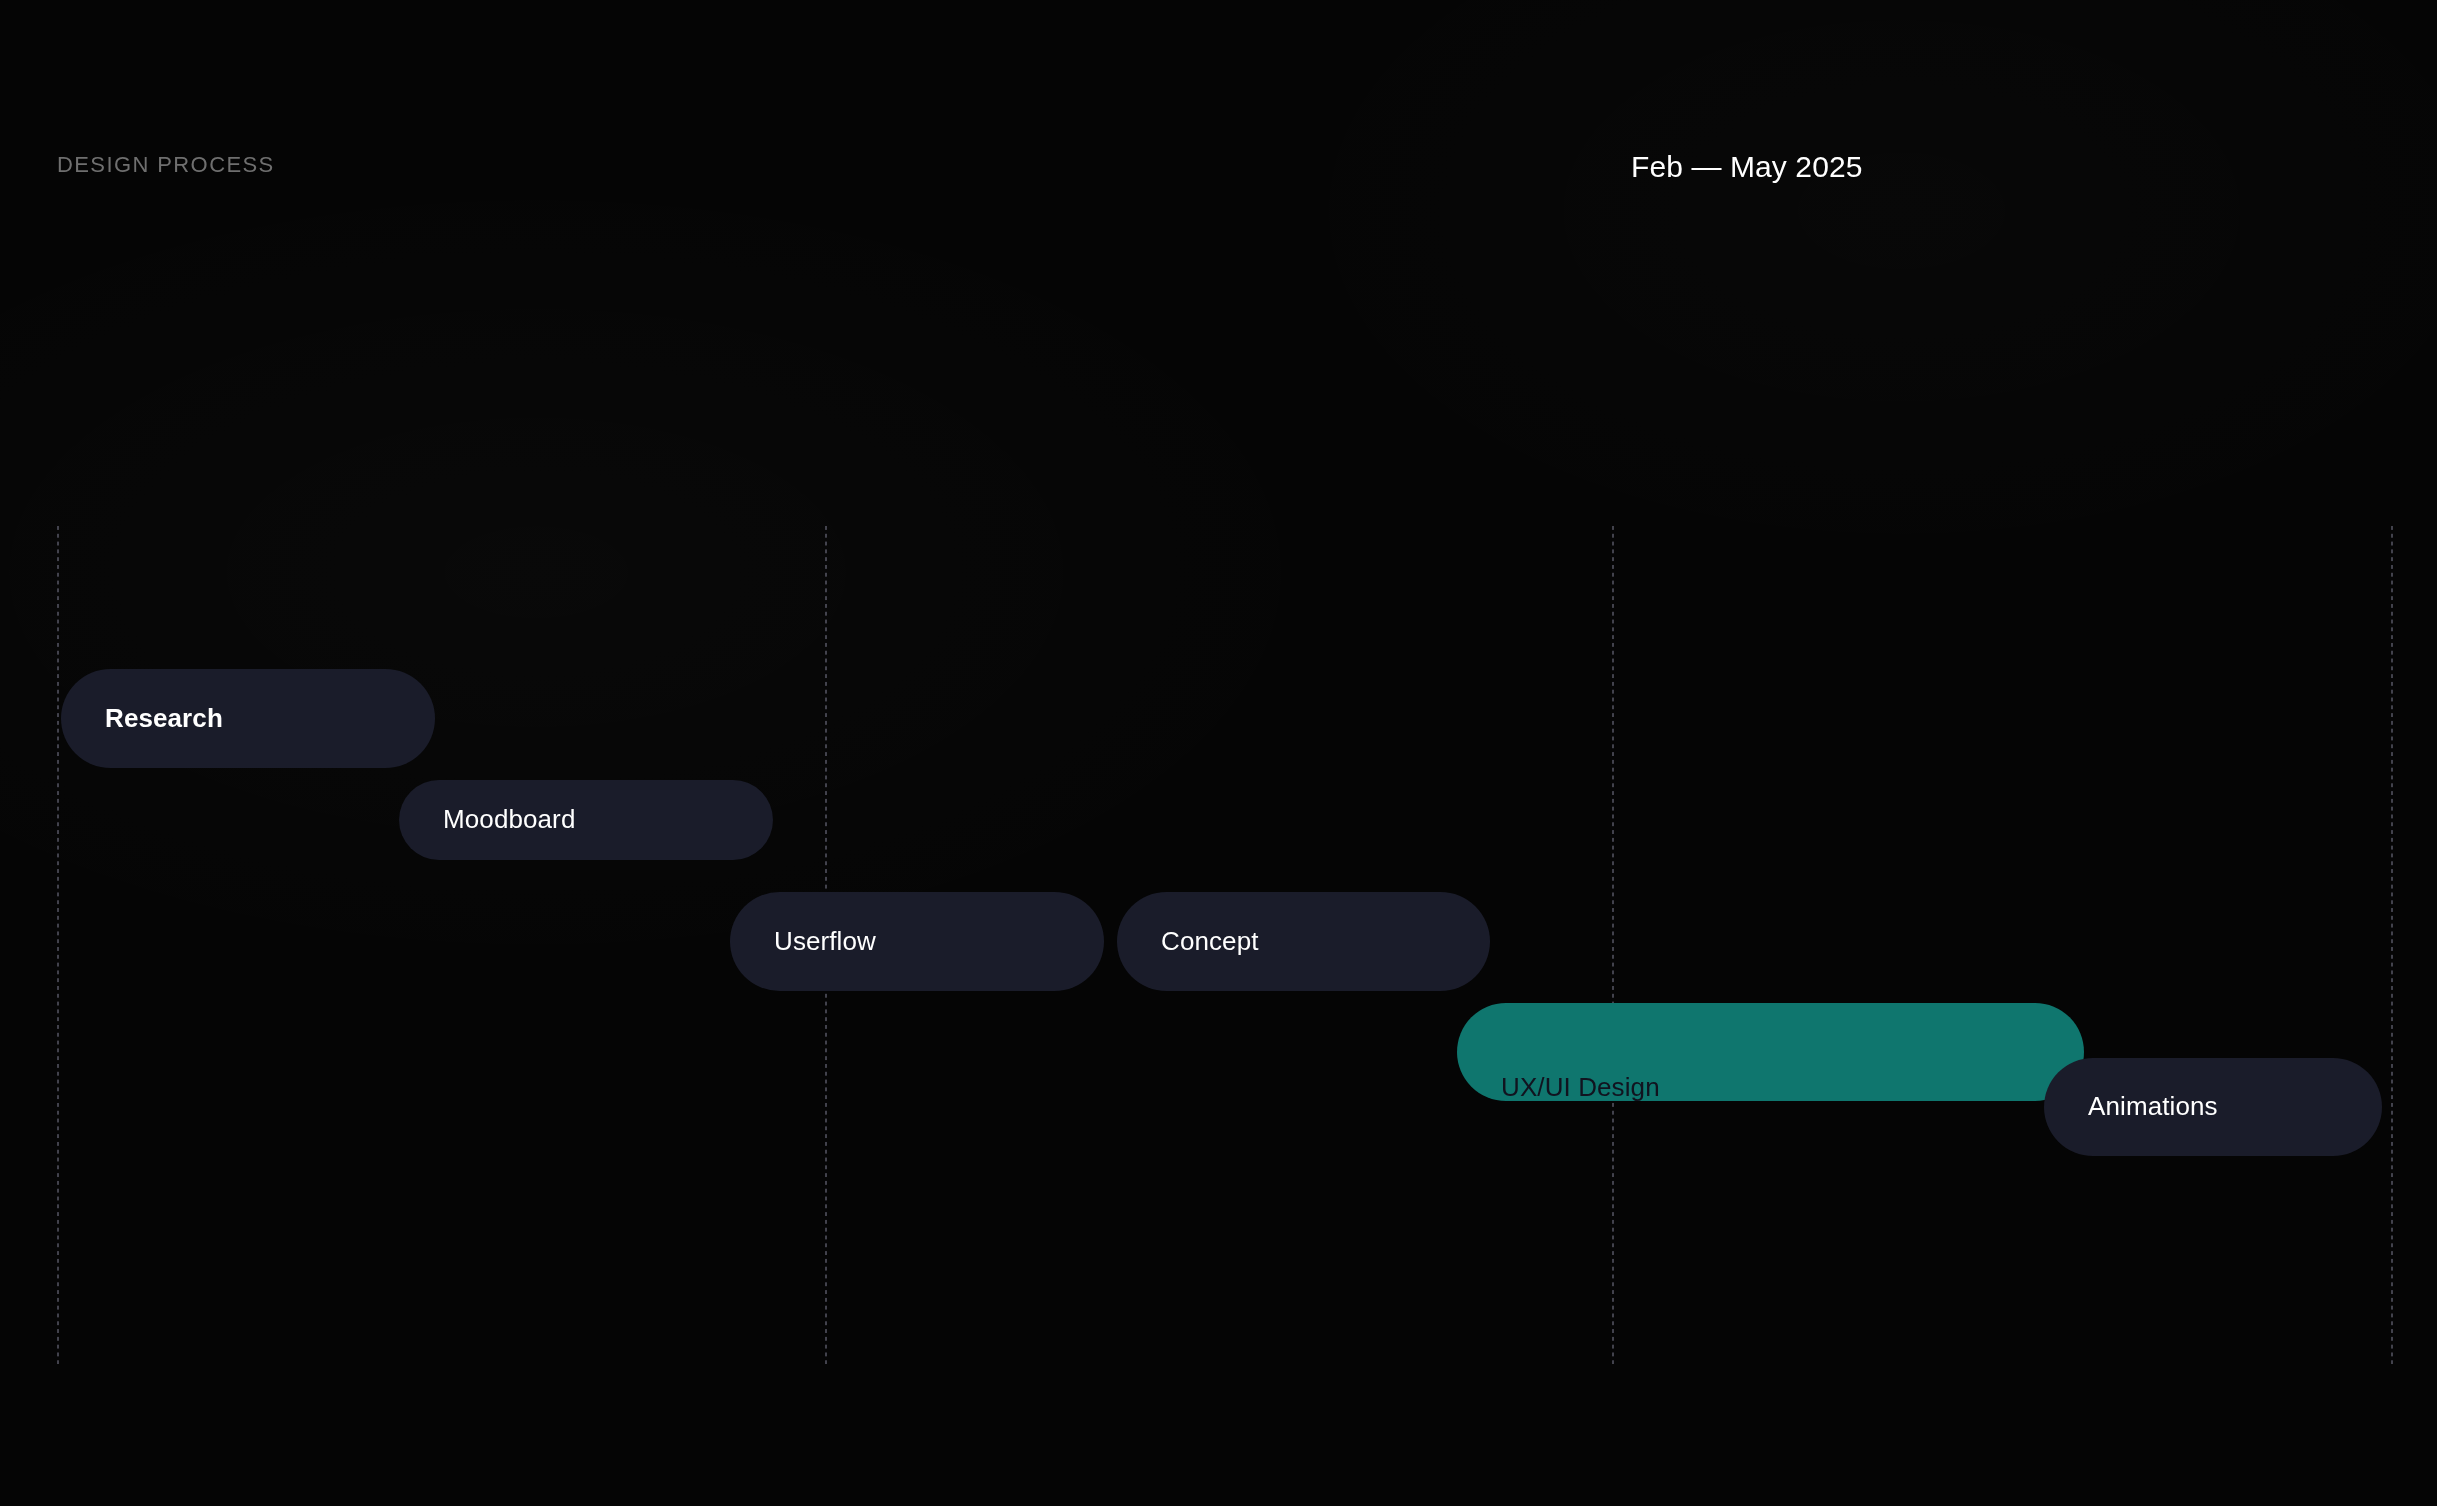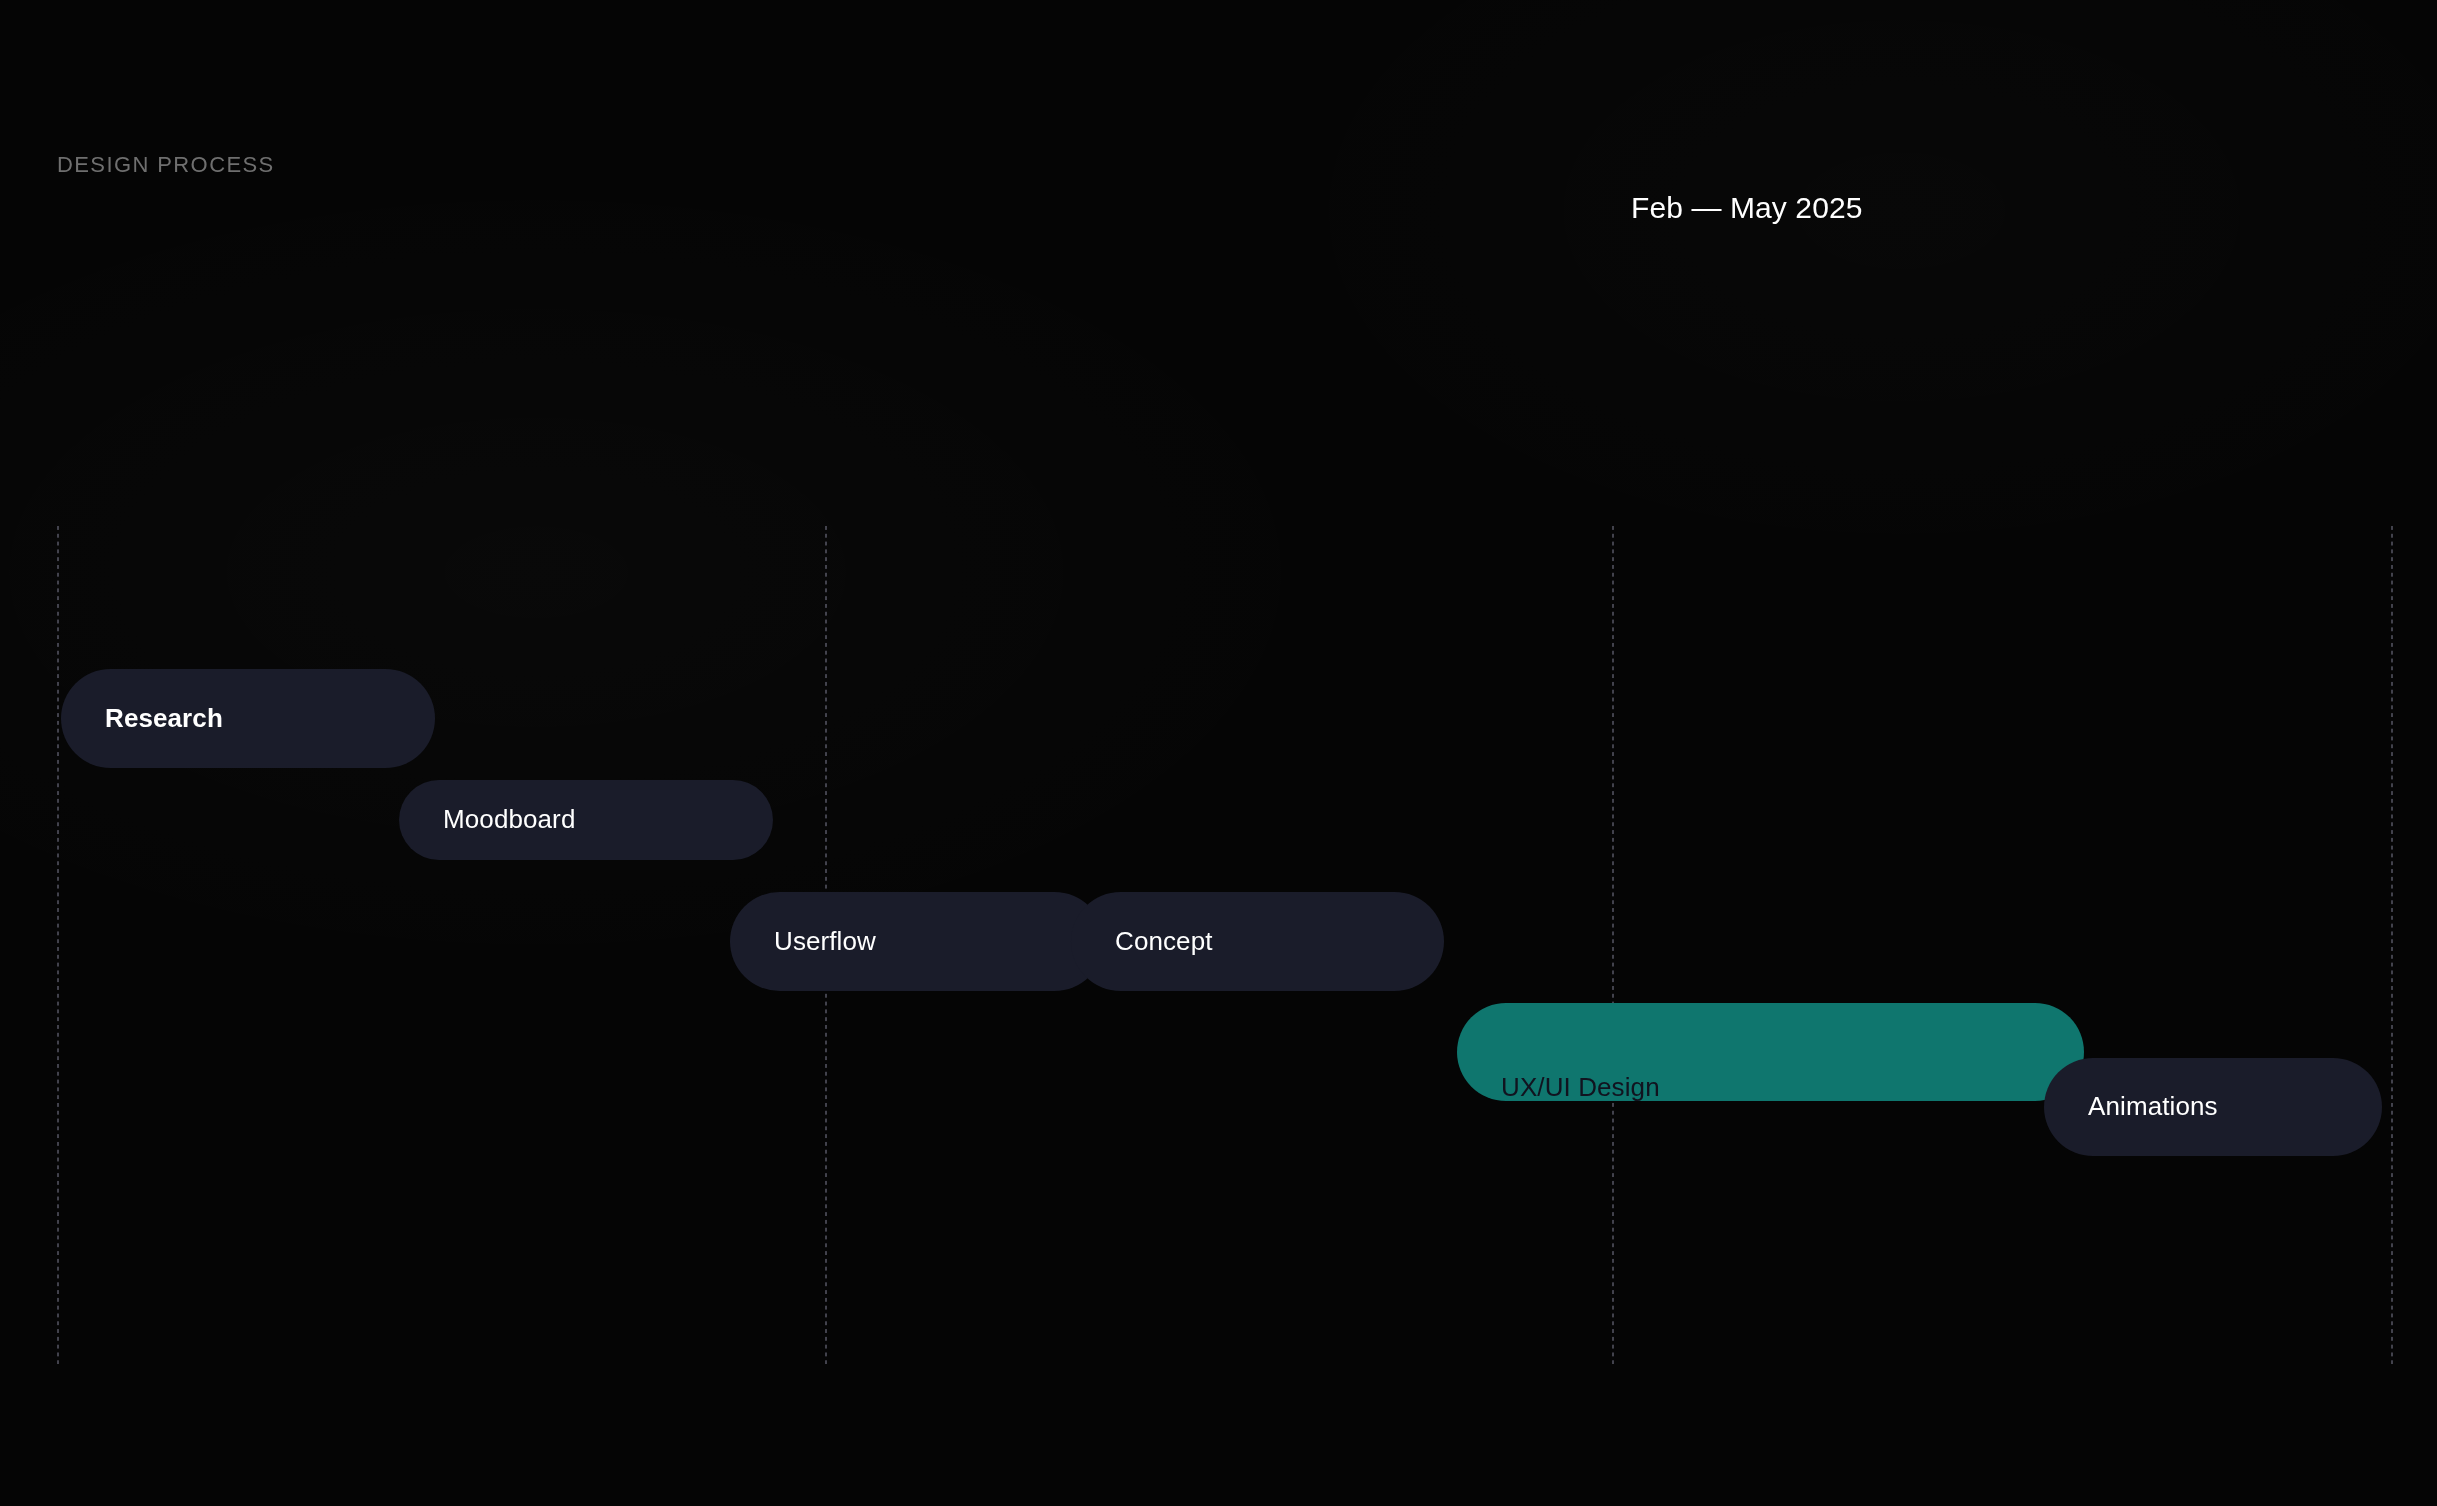"Feb — May 2025" #meta-block { margin-top: 41px -> none }
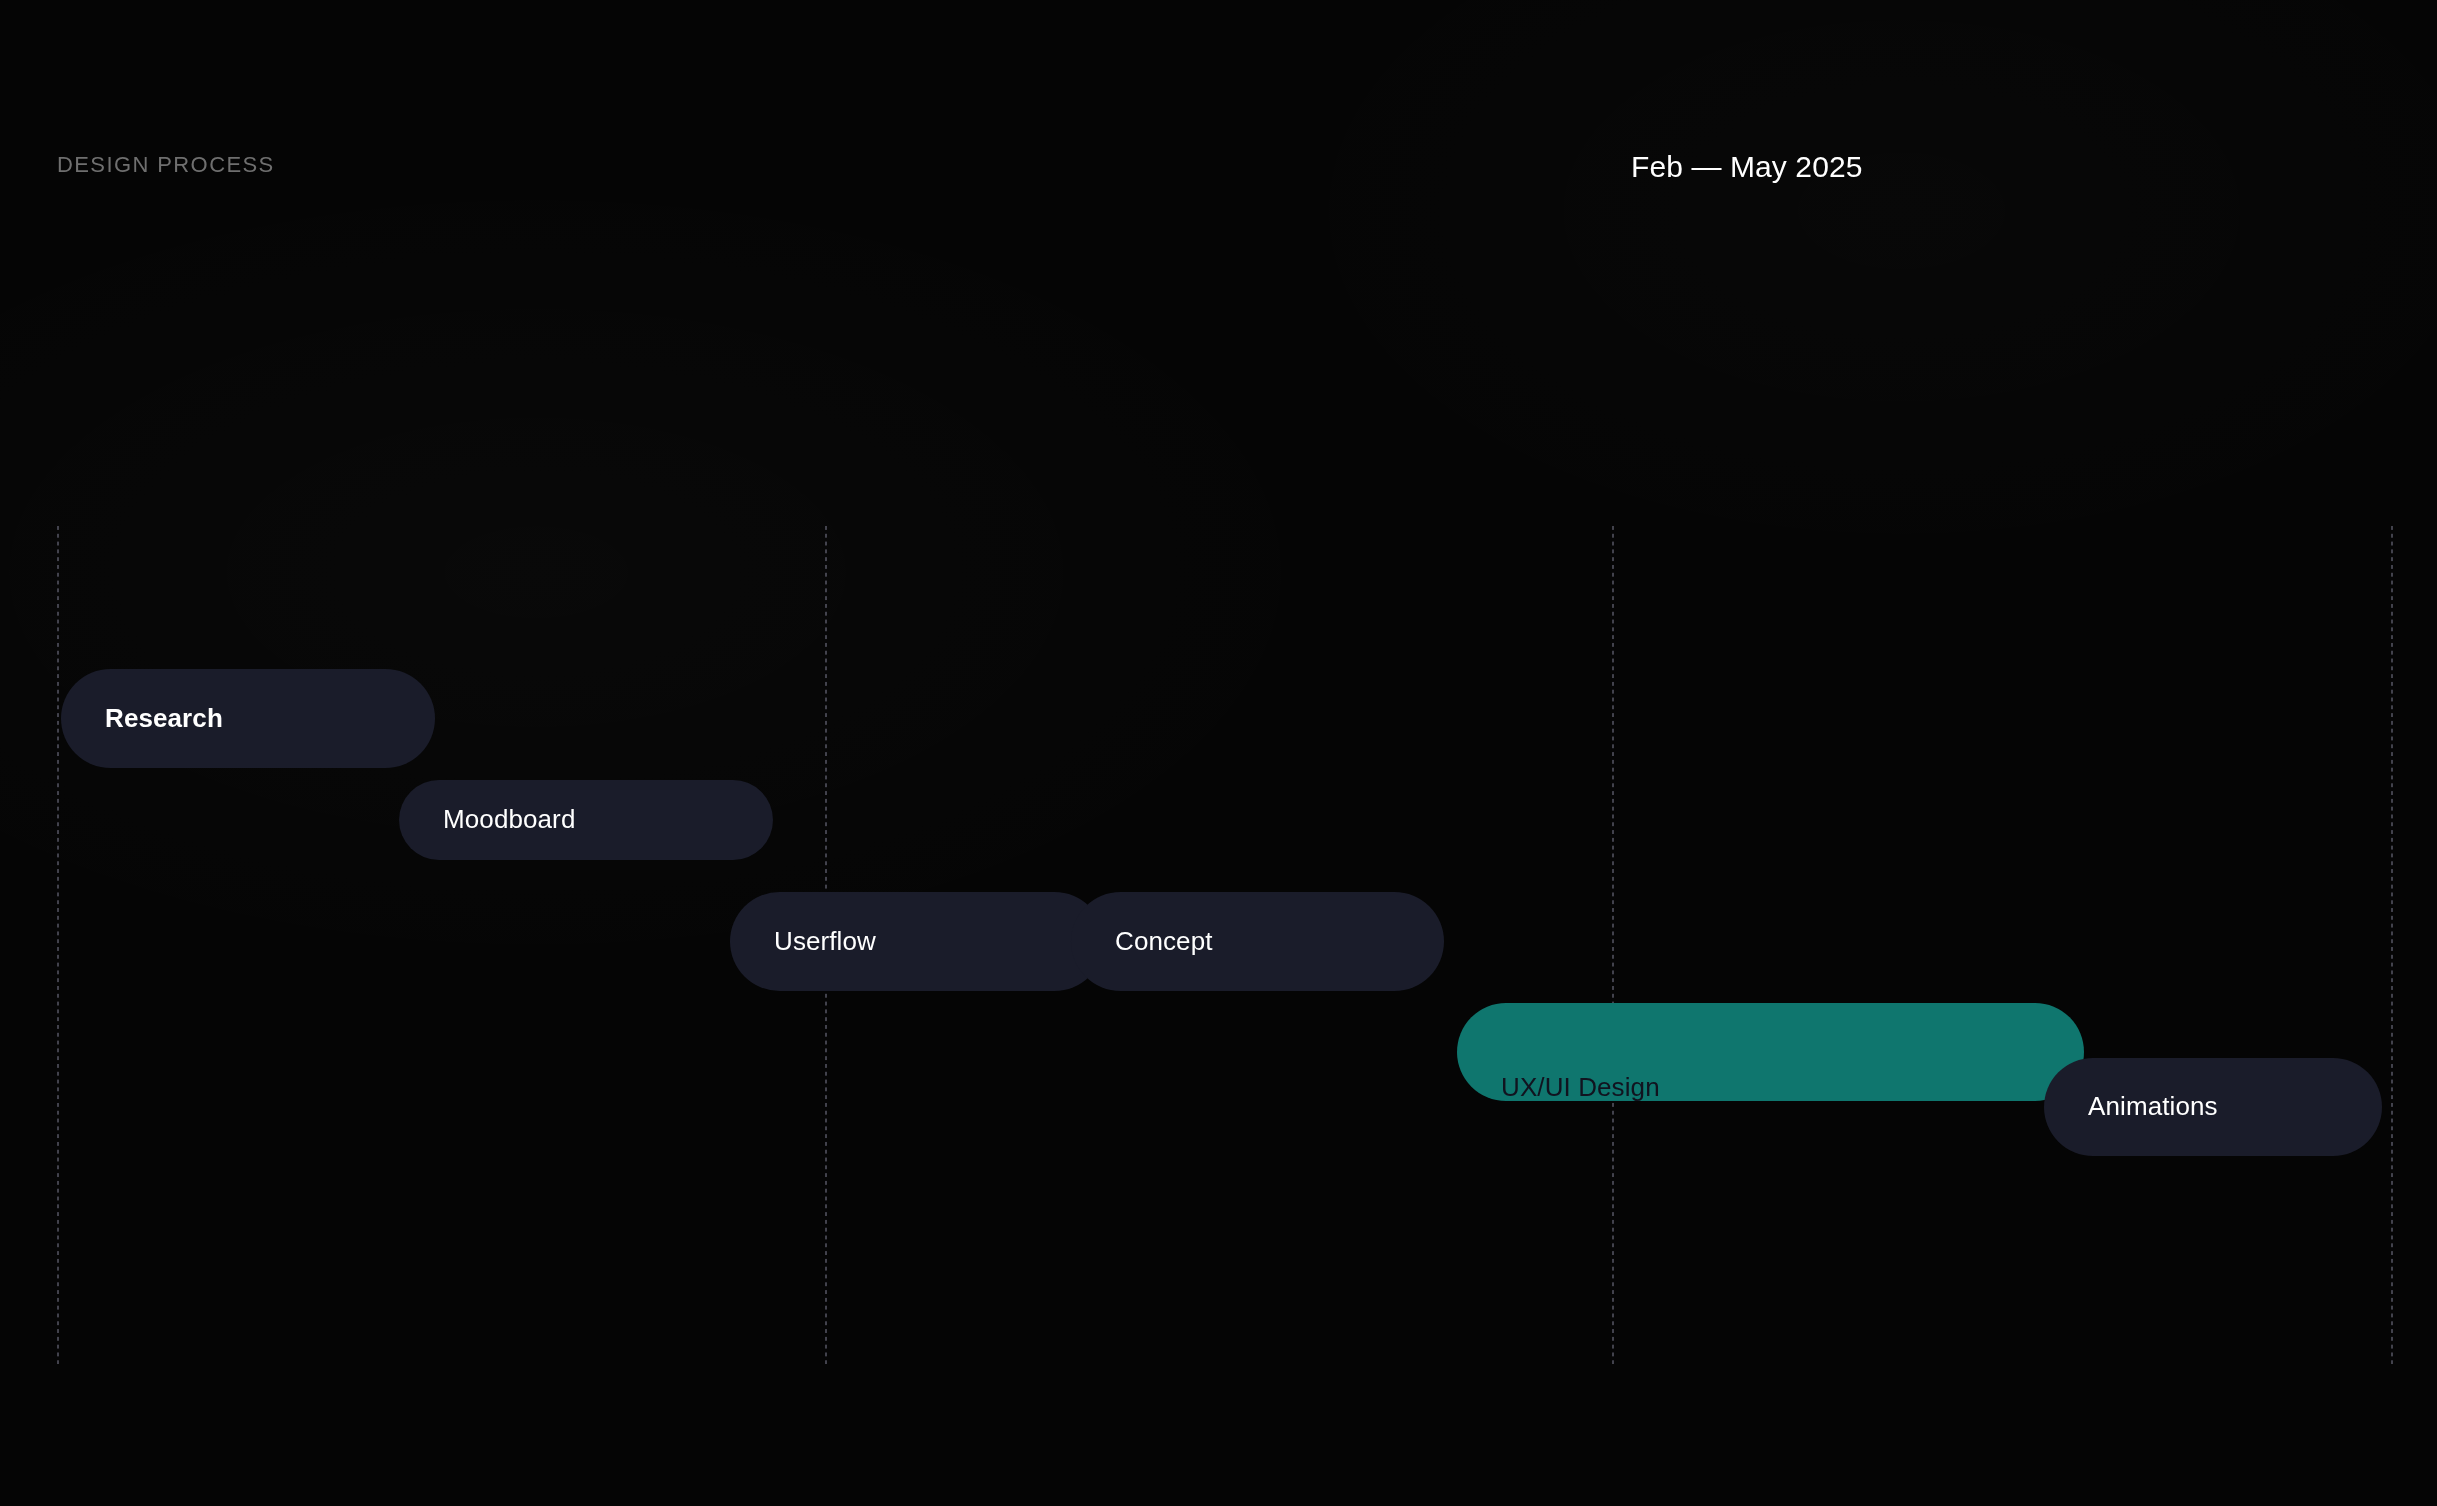"Concept" div.pill { left: 1071px -> 1117px }
